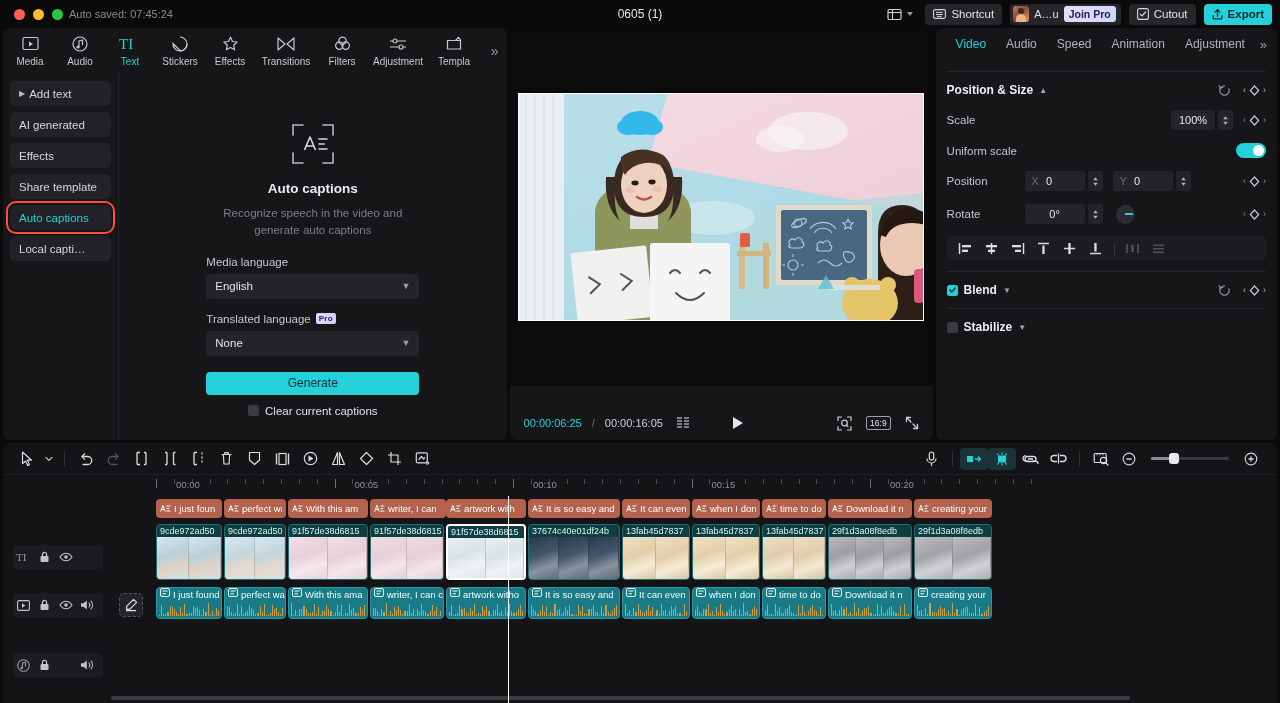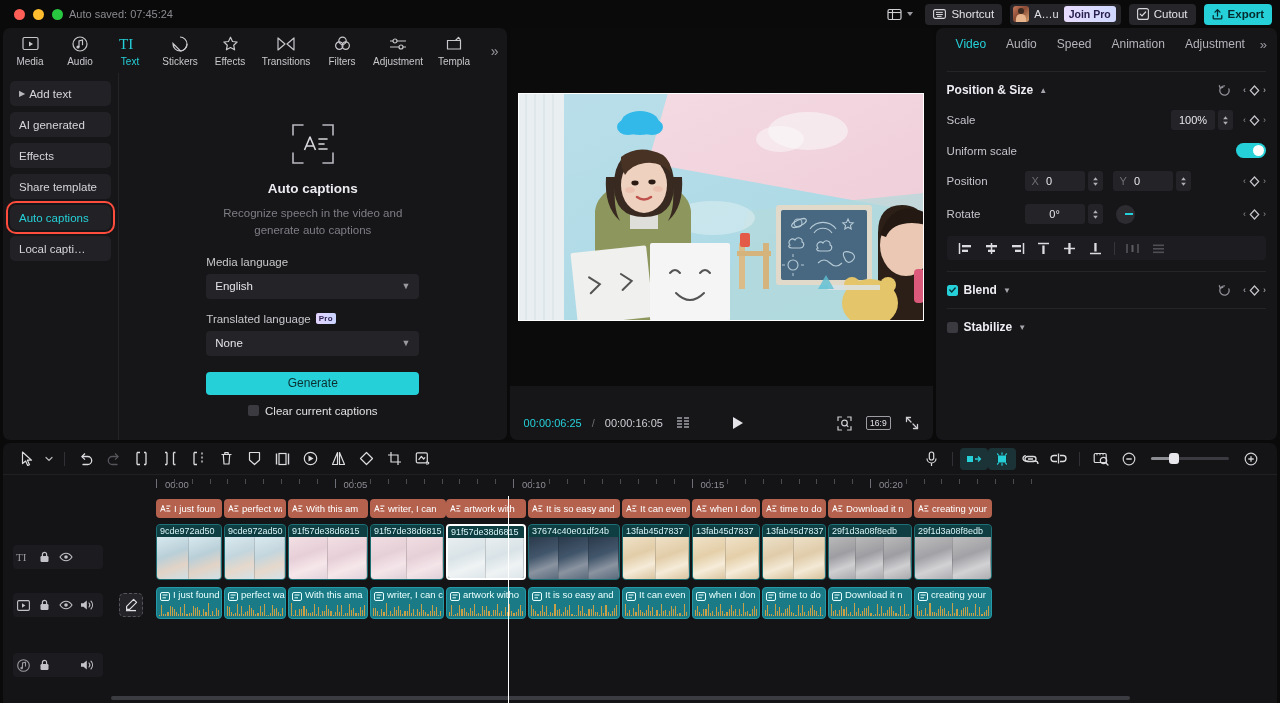"0605 (1)" div.doc-title { html: none -> <div>0605 (1)</div> }
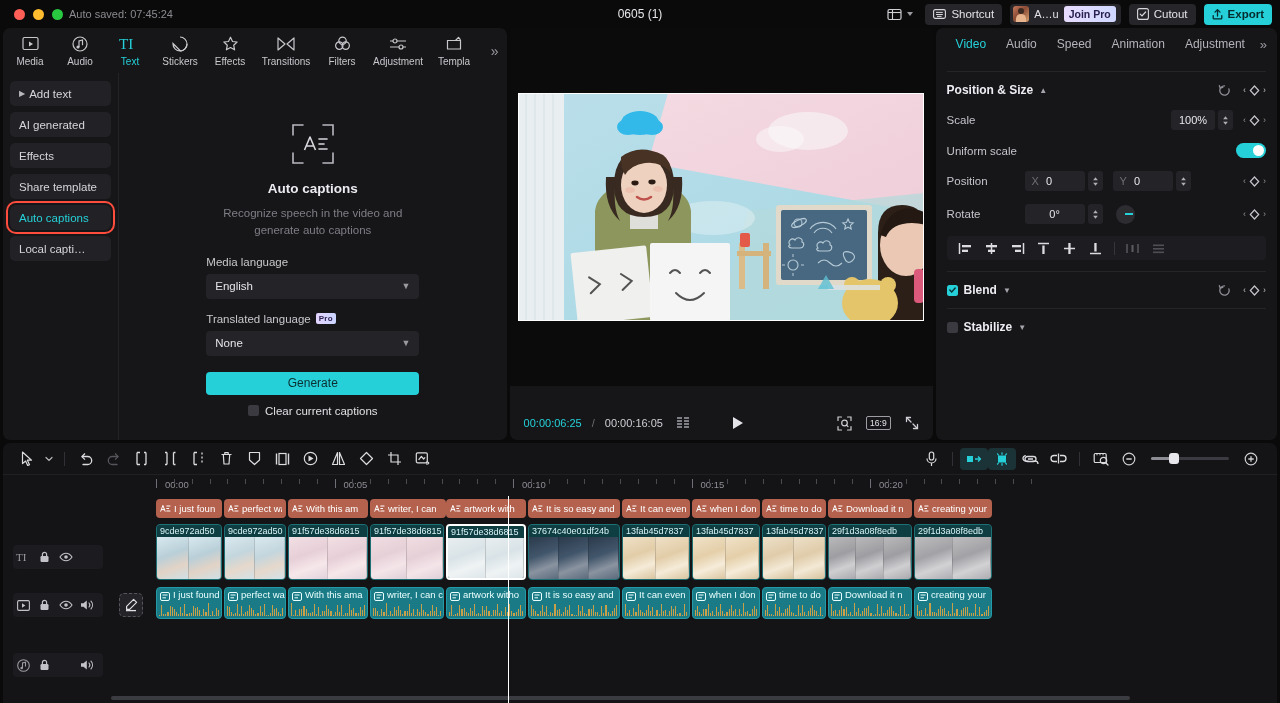"00:00" .tick-label { padding-left: 9px -> 20px }
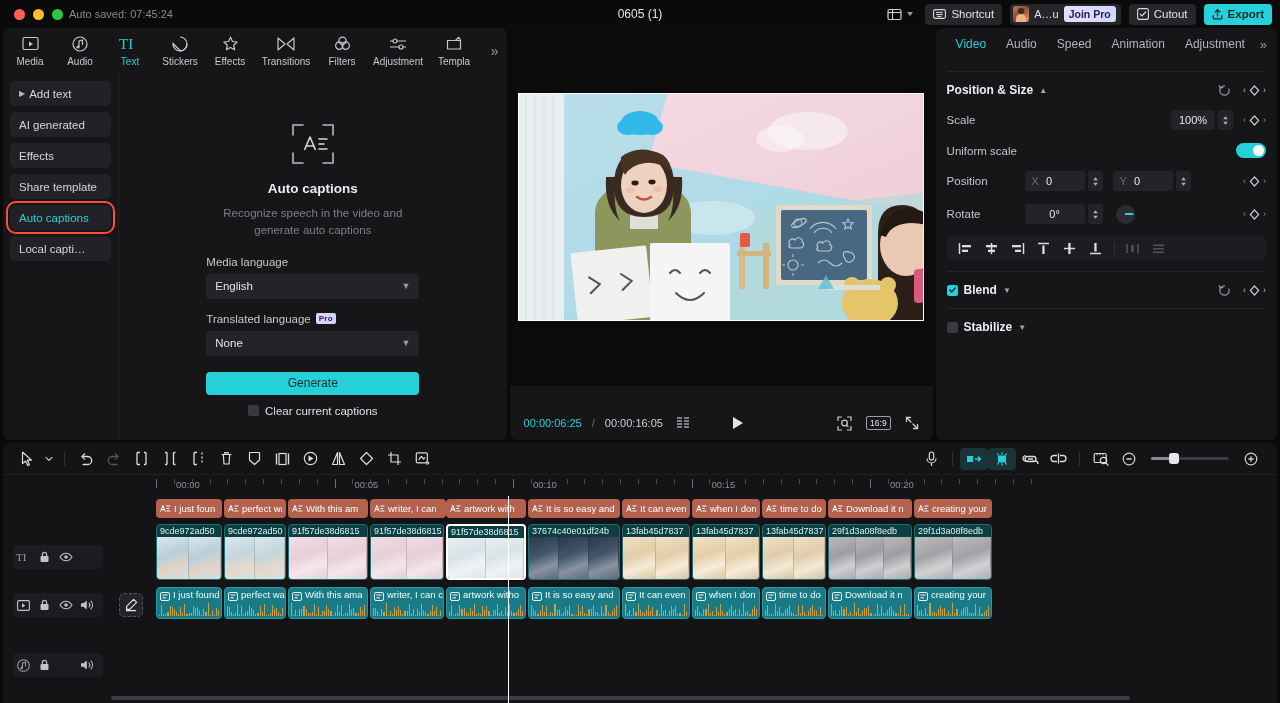"I just found" .clip.audio .aname { align-items: flex-end -> flex-start }
